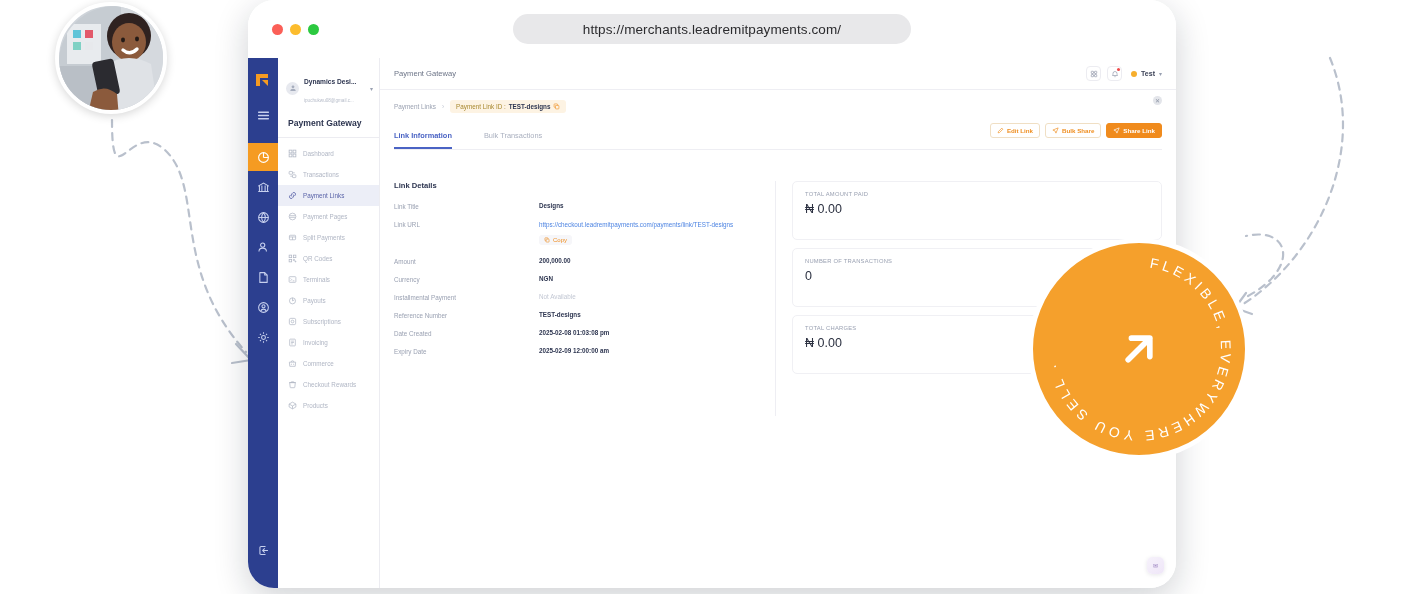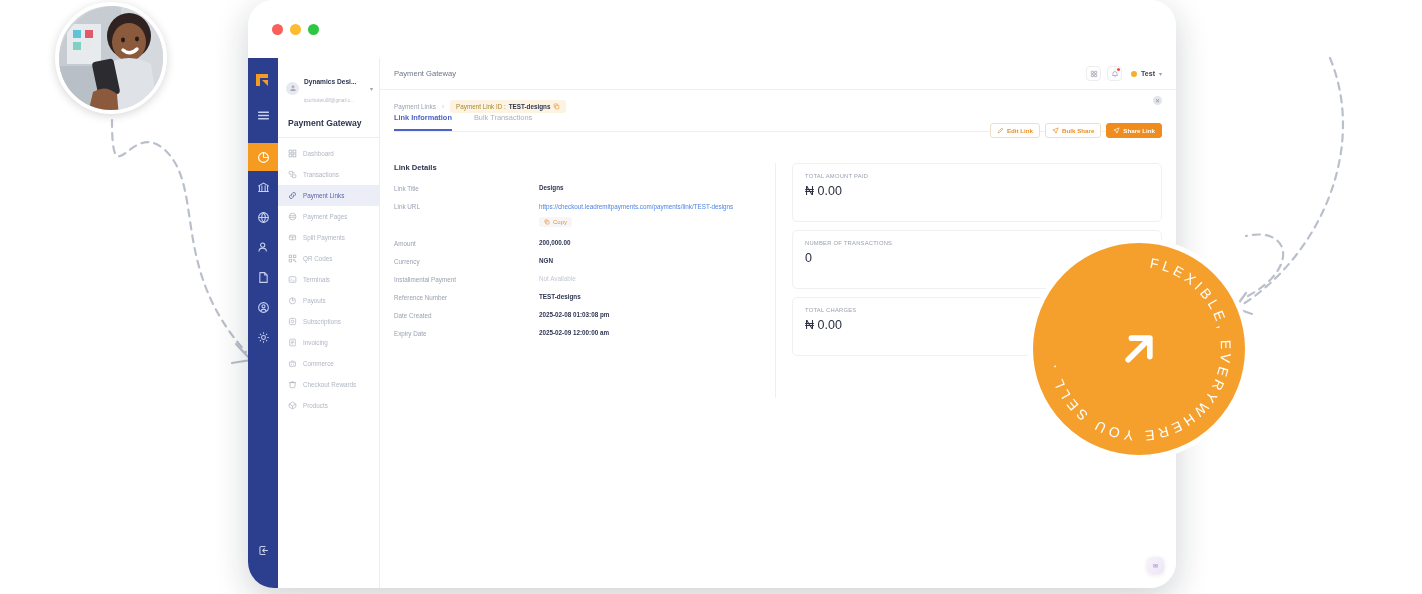"https://merchants.leadremitpayments.com/" div.urlbar { html: none -> <div> <span>https://merchants.leadremitpayments.com/</span> </div> }
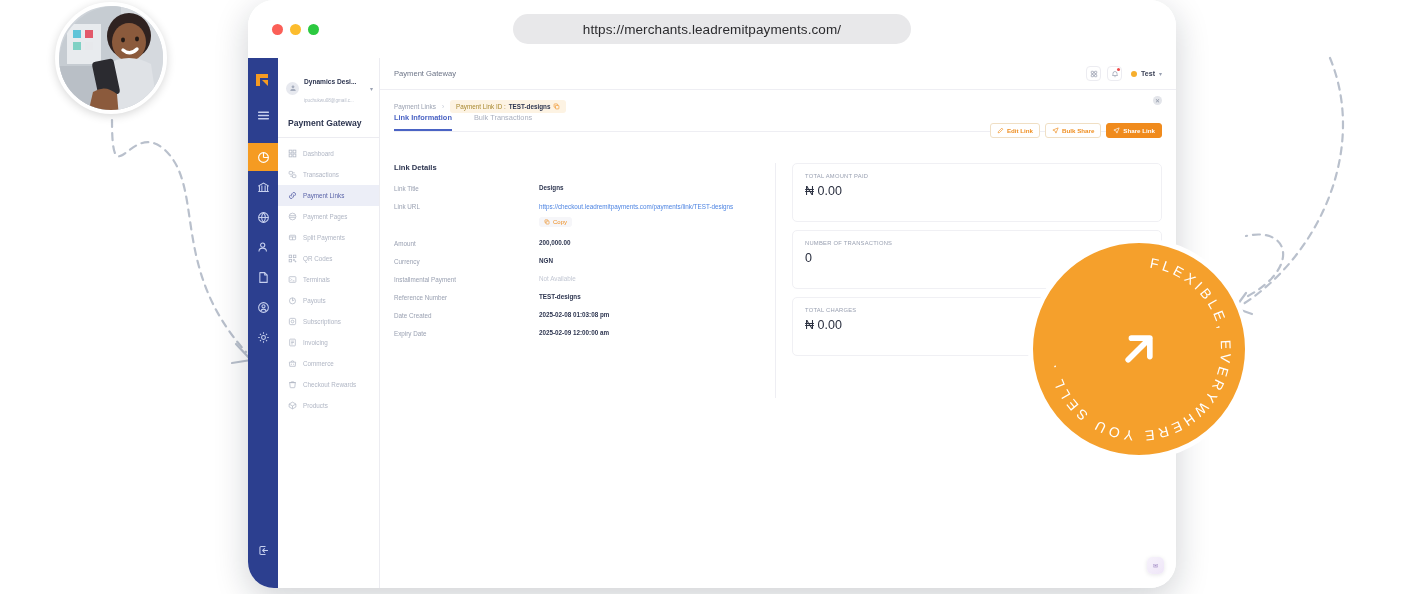"Link Information" .tabs { gap: 22px -> 32px; margin-top: none -> 18px }
